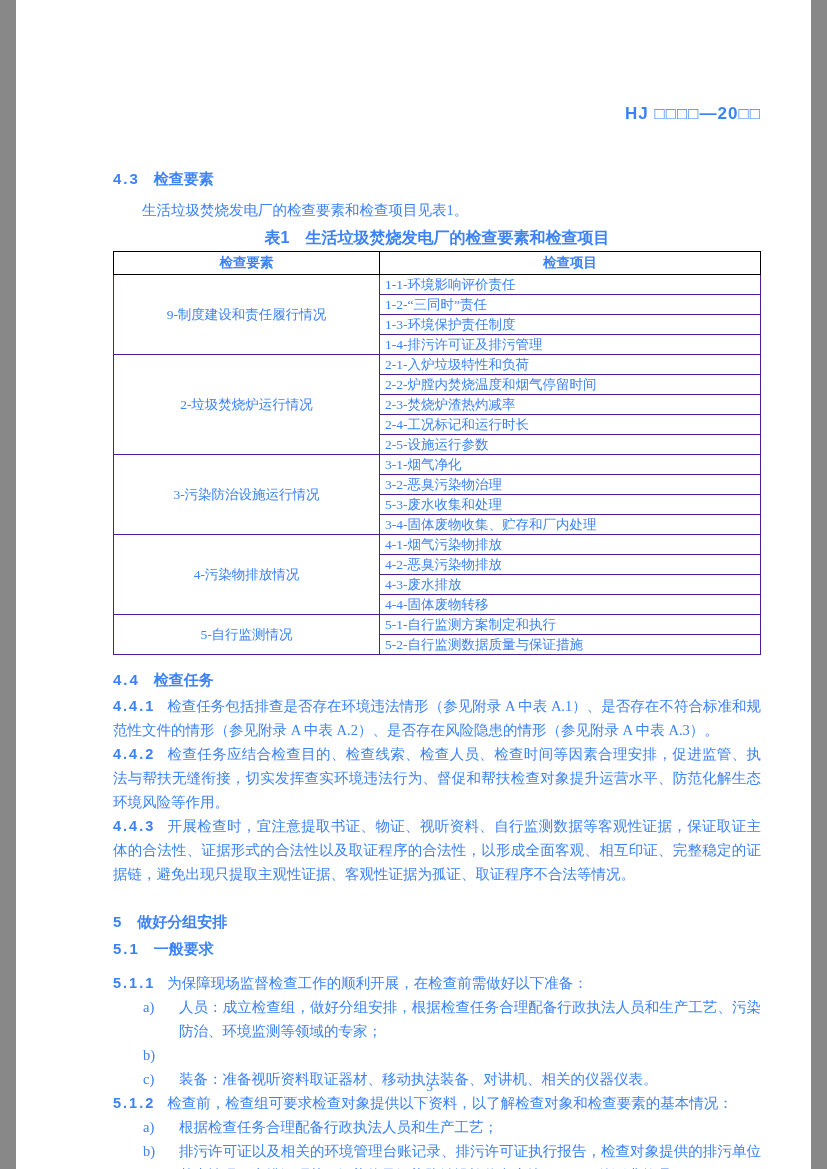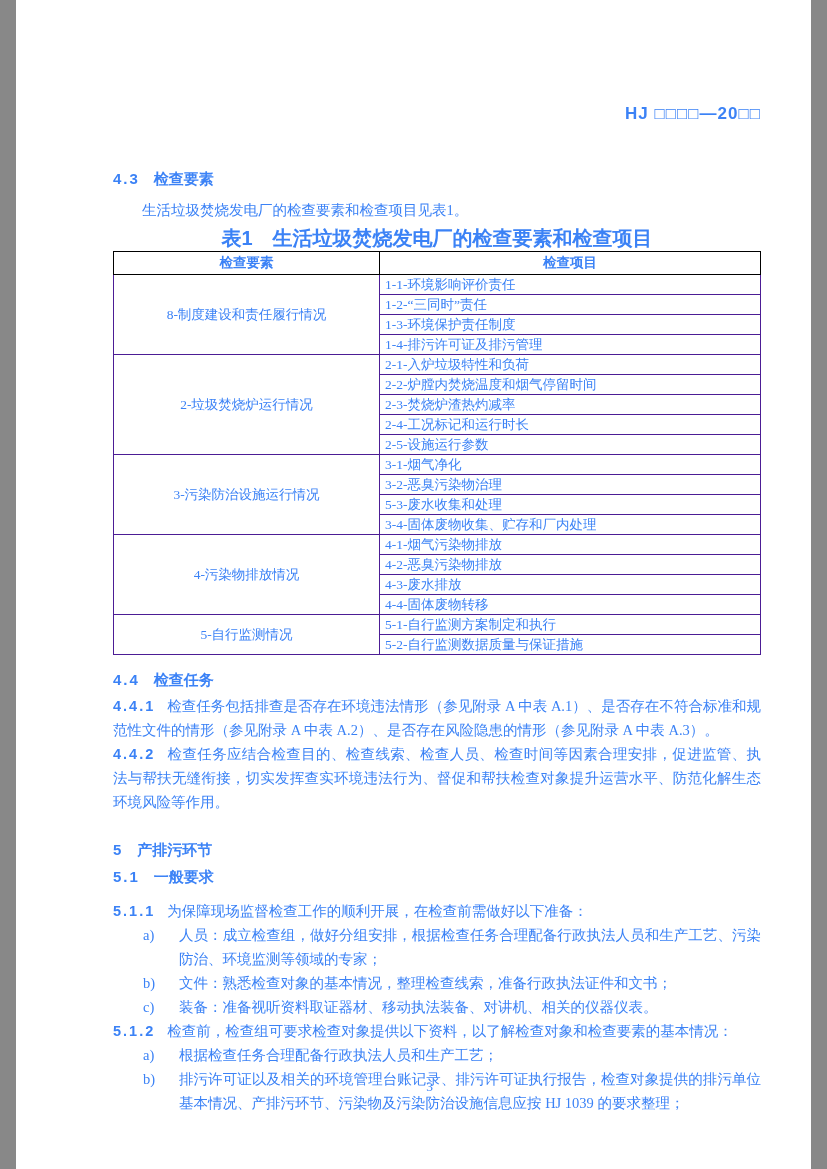"表1 生活垃圾焚烧发电厂的检查要素和检查项目" .table-title { font-size: 20px -> 16px }
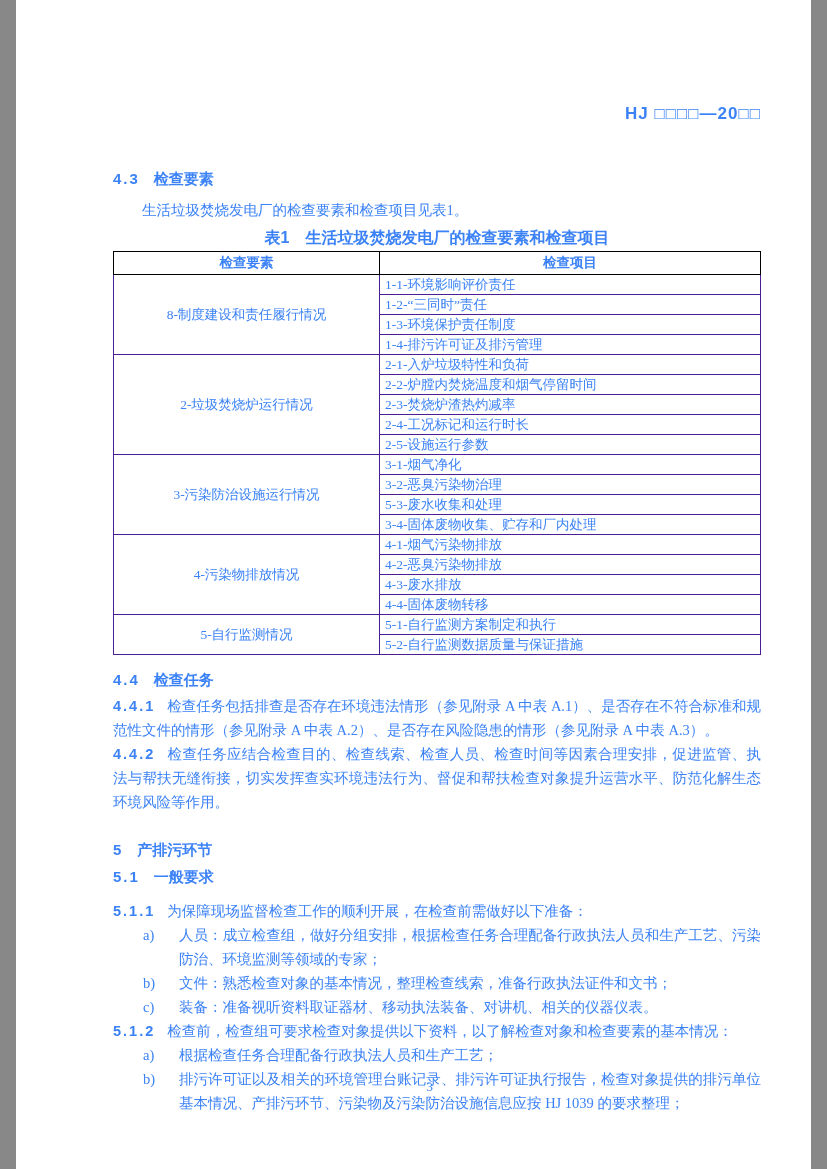"8-制度建设和责任履行情况" td.el-cell { text: 8- -> 9- }
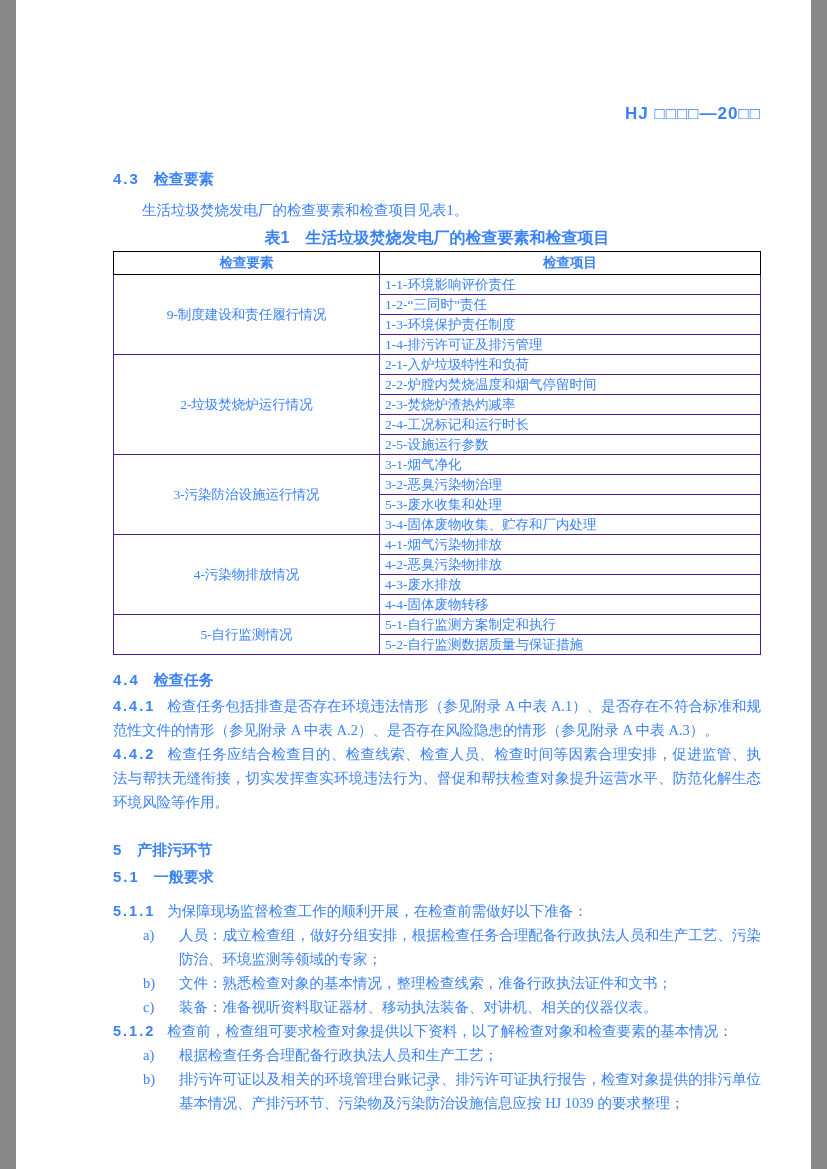"4.4.3" p.para { html: none -> <p> <span>4.4.3</span><span>开展检查时，宜注意提取书证、物证、视听资料、自行监测数据等客观性证据，保证取证主体的合法性、证据形式的合法性以及取证程序的合法性，以形成全面客观、相互印证、完整稳定的证据链，避免出现只提取主观性证据、客观性证据为孤证、取证程序不合法等情况。</span> </p> }
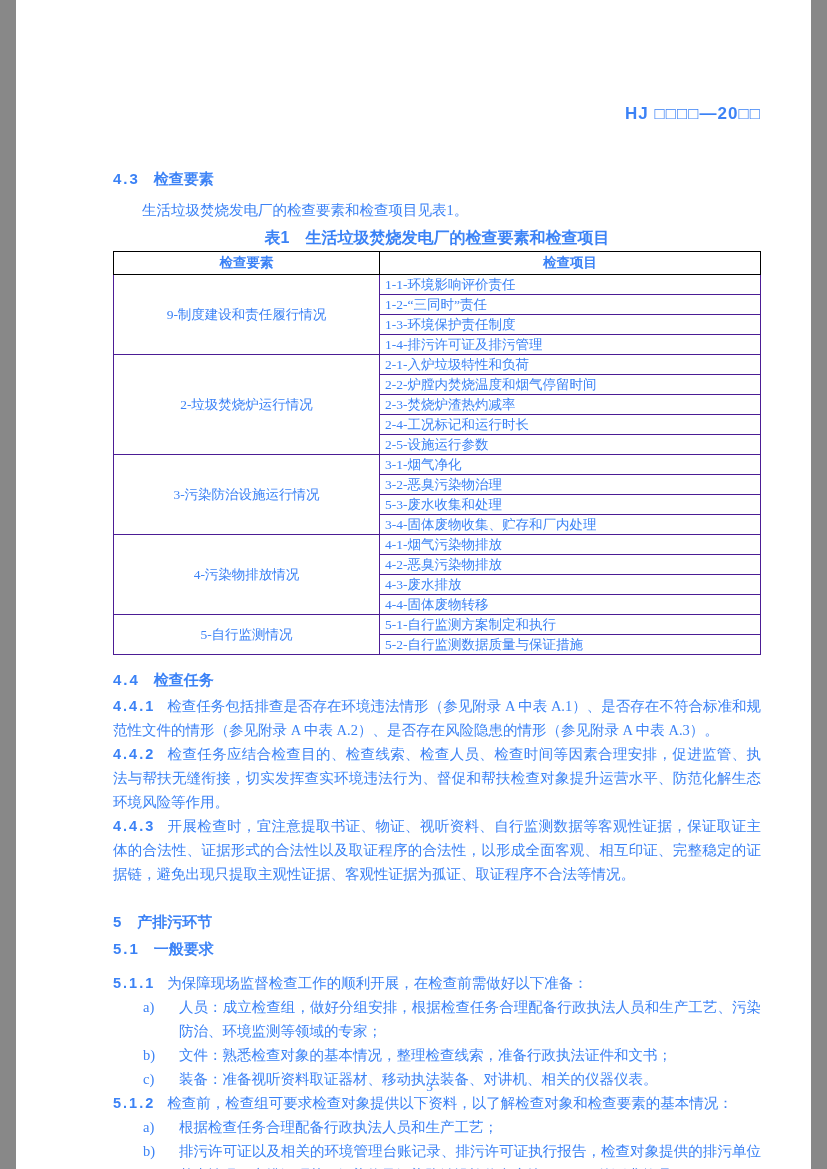"产排污环节" span { text: 产排污环节 -> 做好分组安排 }
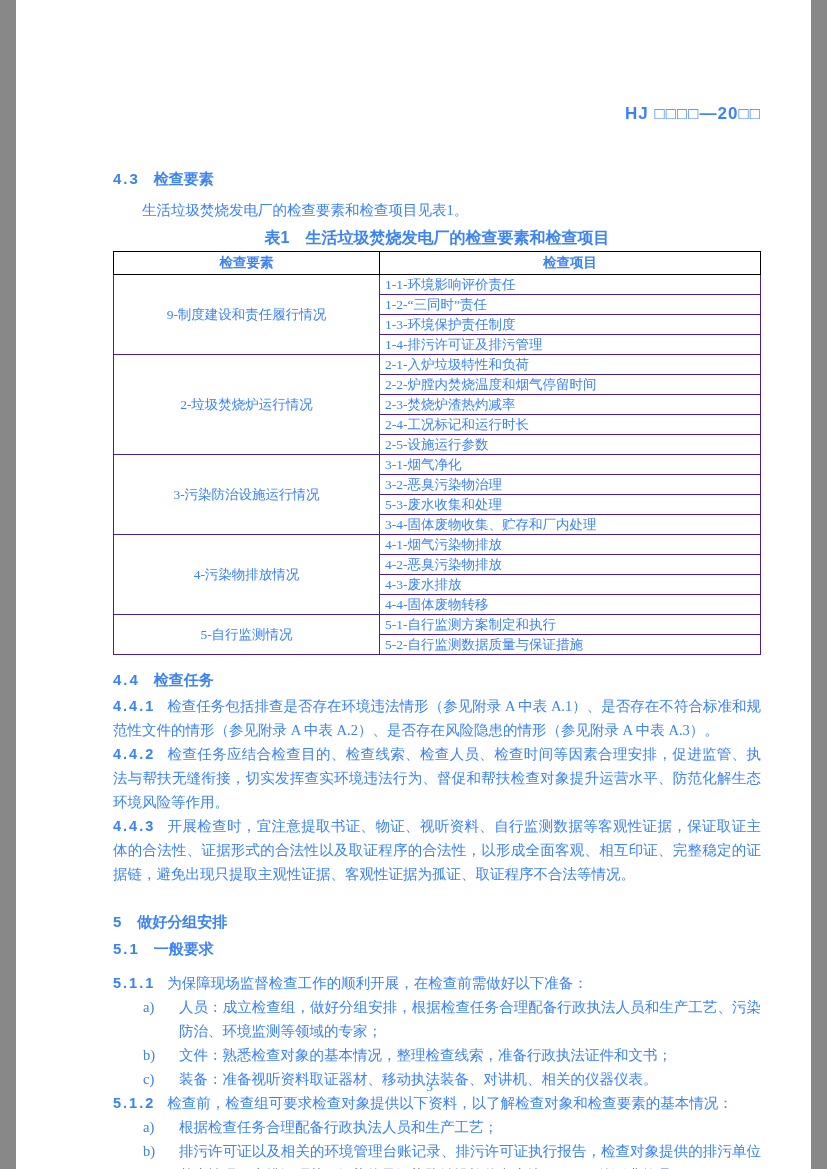"文件：熟悉检查对象的基本情况，整理检查线索，准备行政执法证件和文书；" span.list-text { html: <span>文件：熟悉检查对象的基本情况，整理检查线索，准备行政执法证件和文书；</span> -> none }
